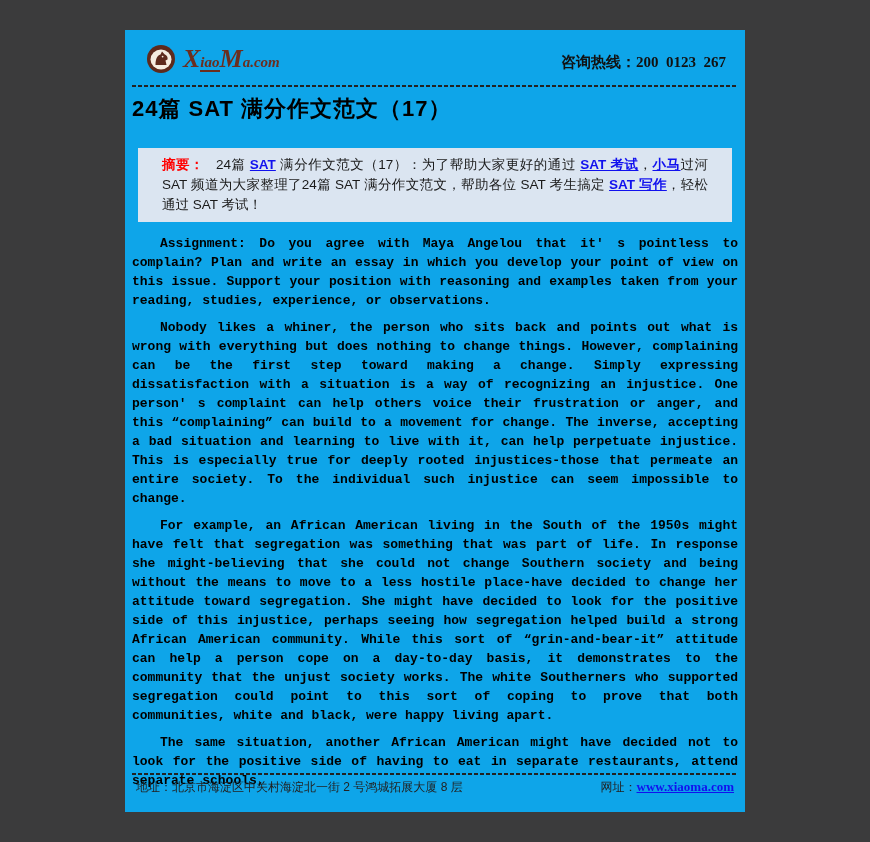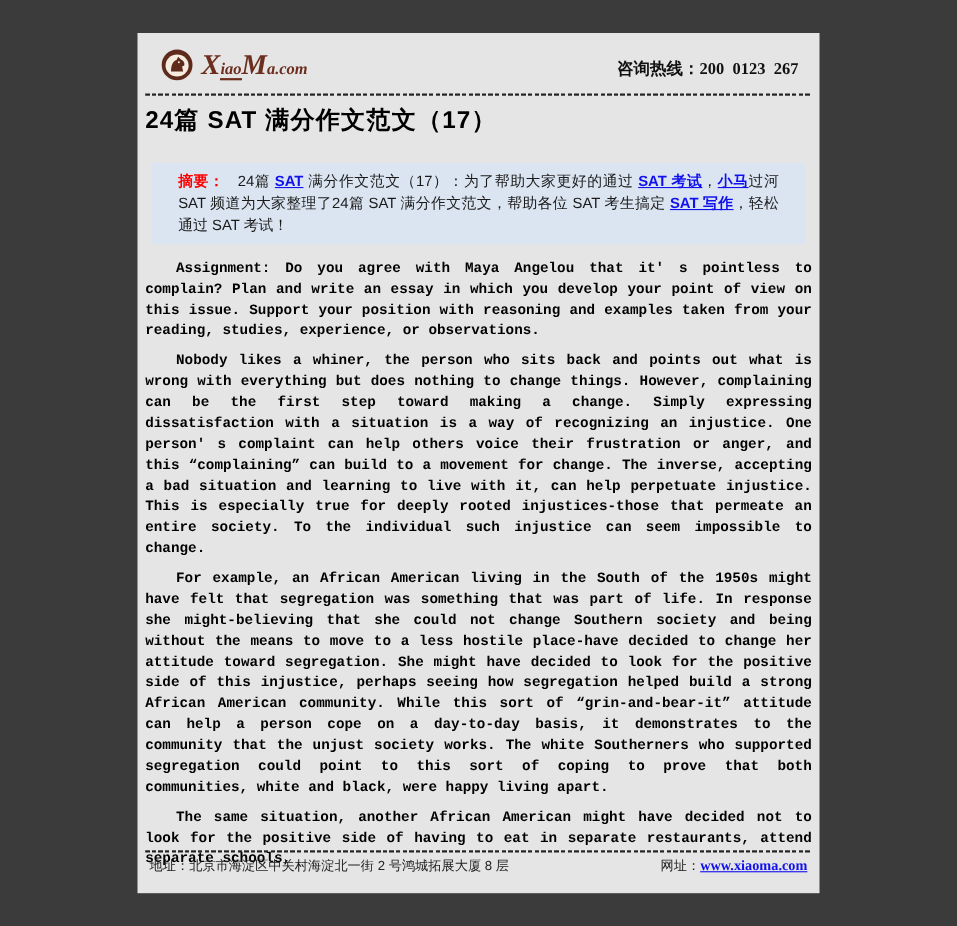"XiaoMa.com" .paper { background: #e5e5e5 -> #0ea5e9 }
